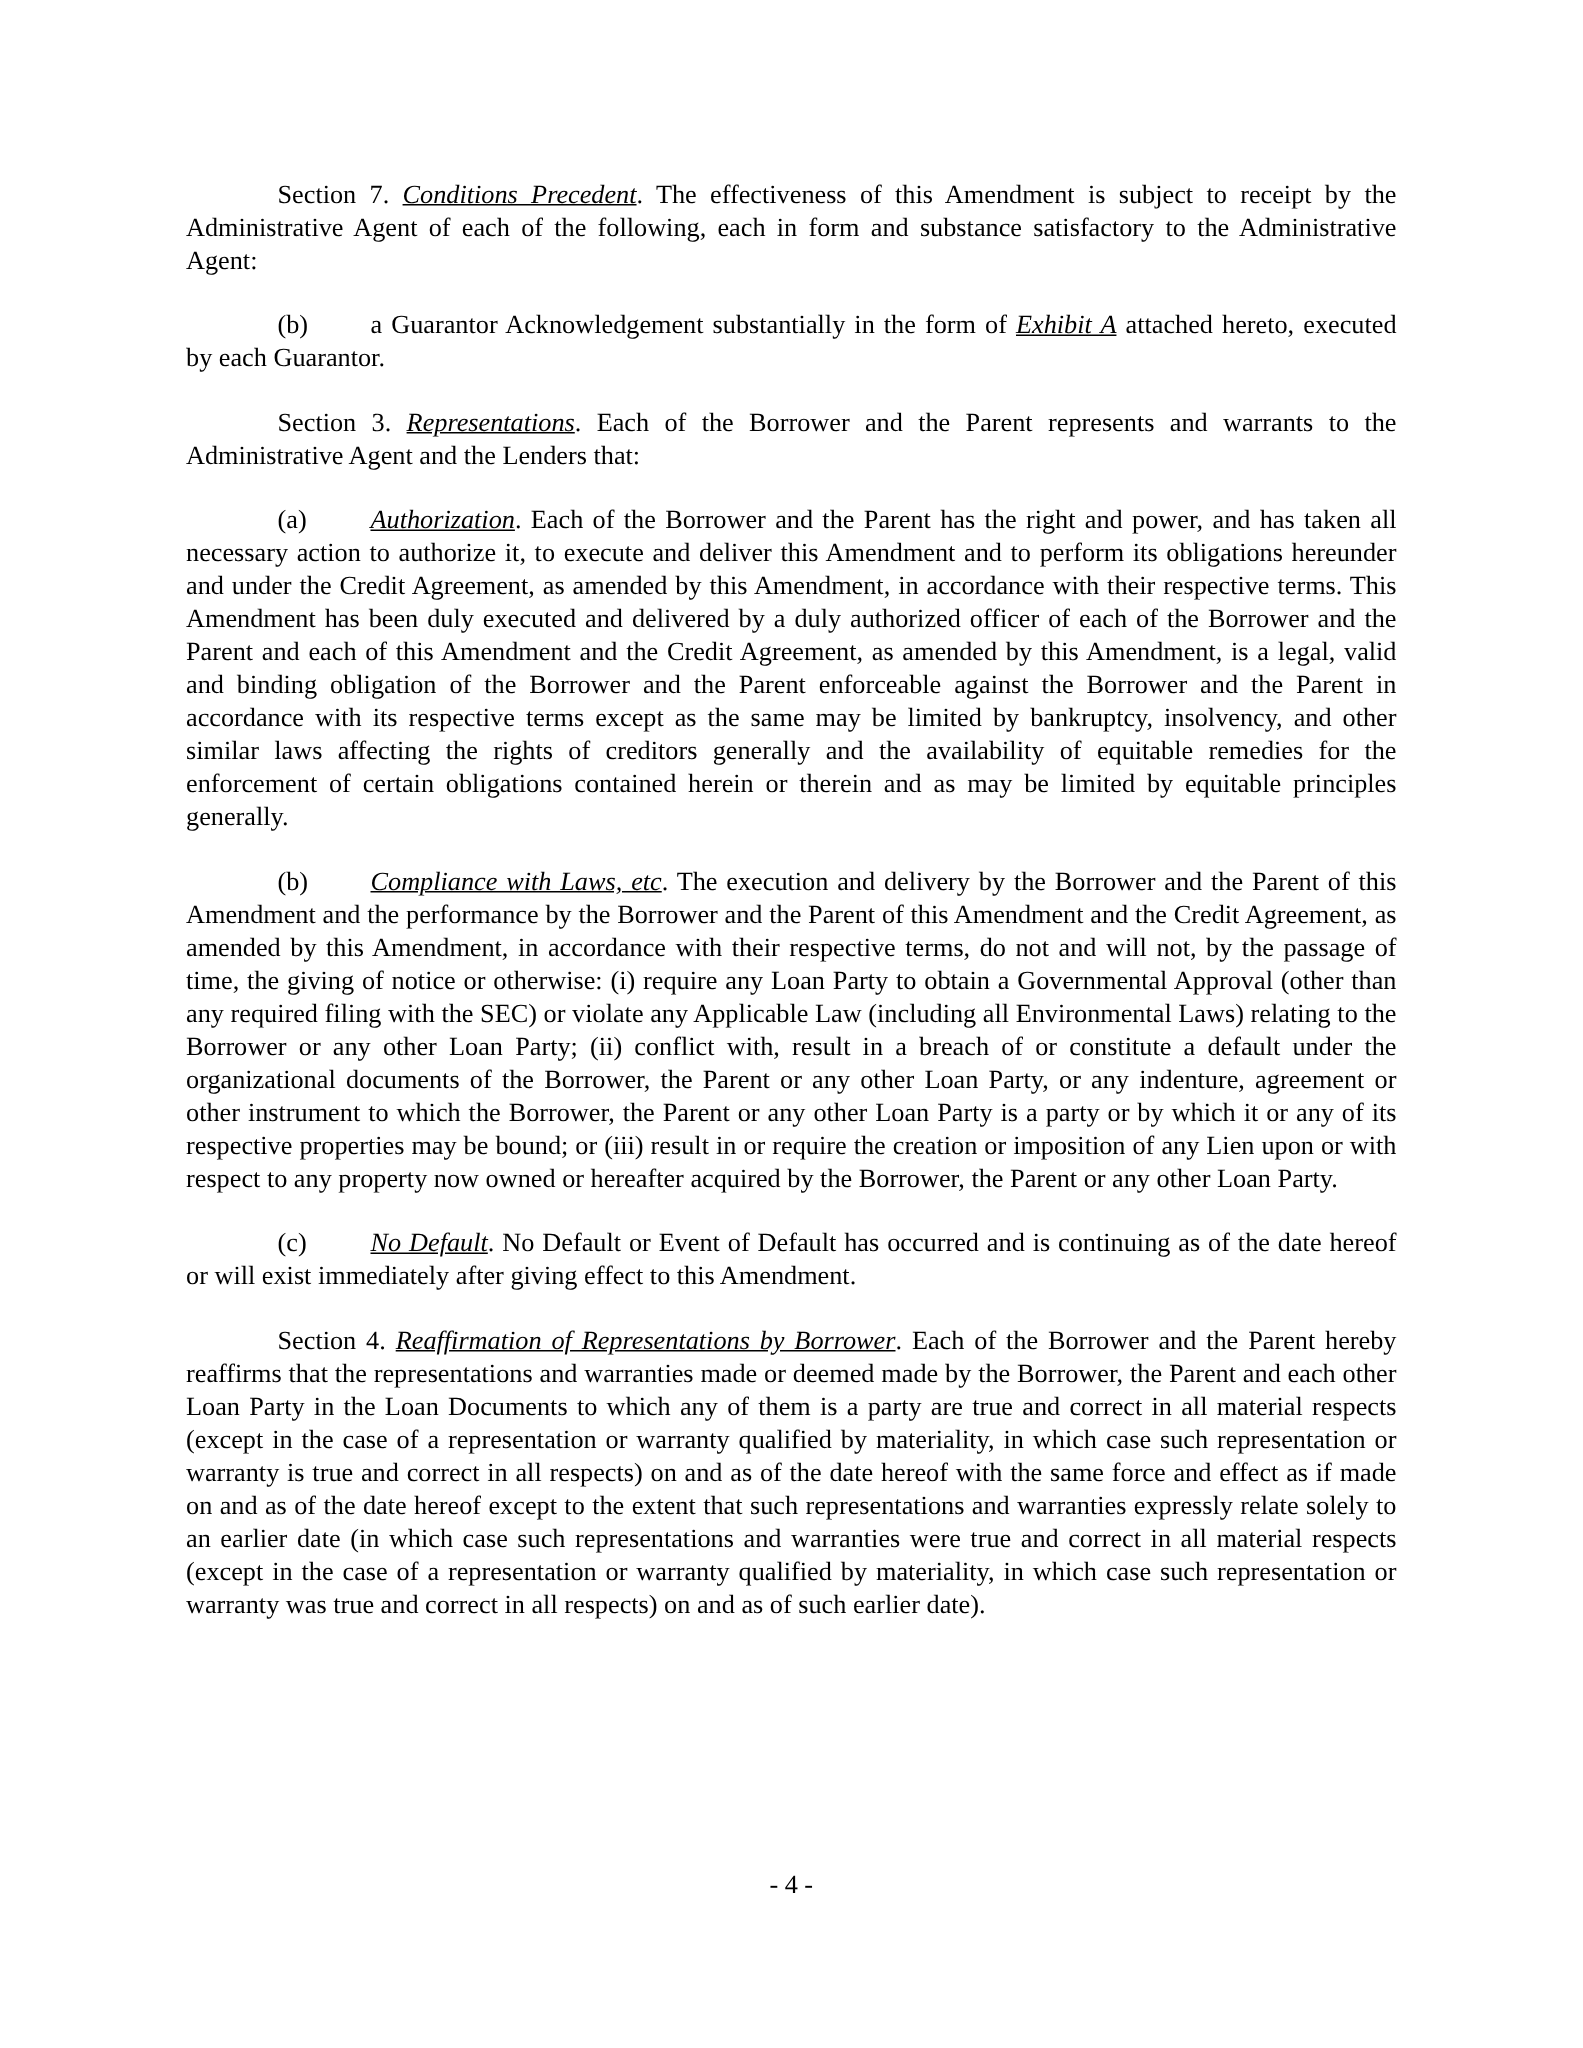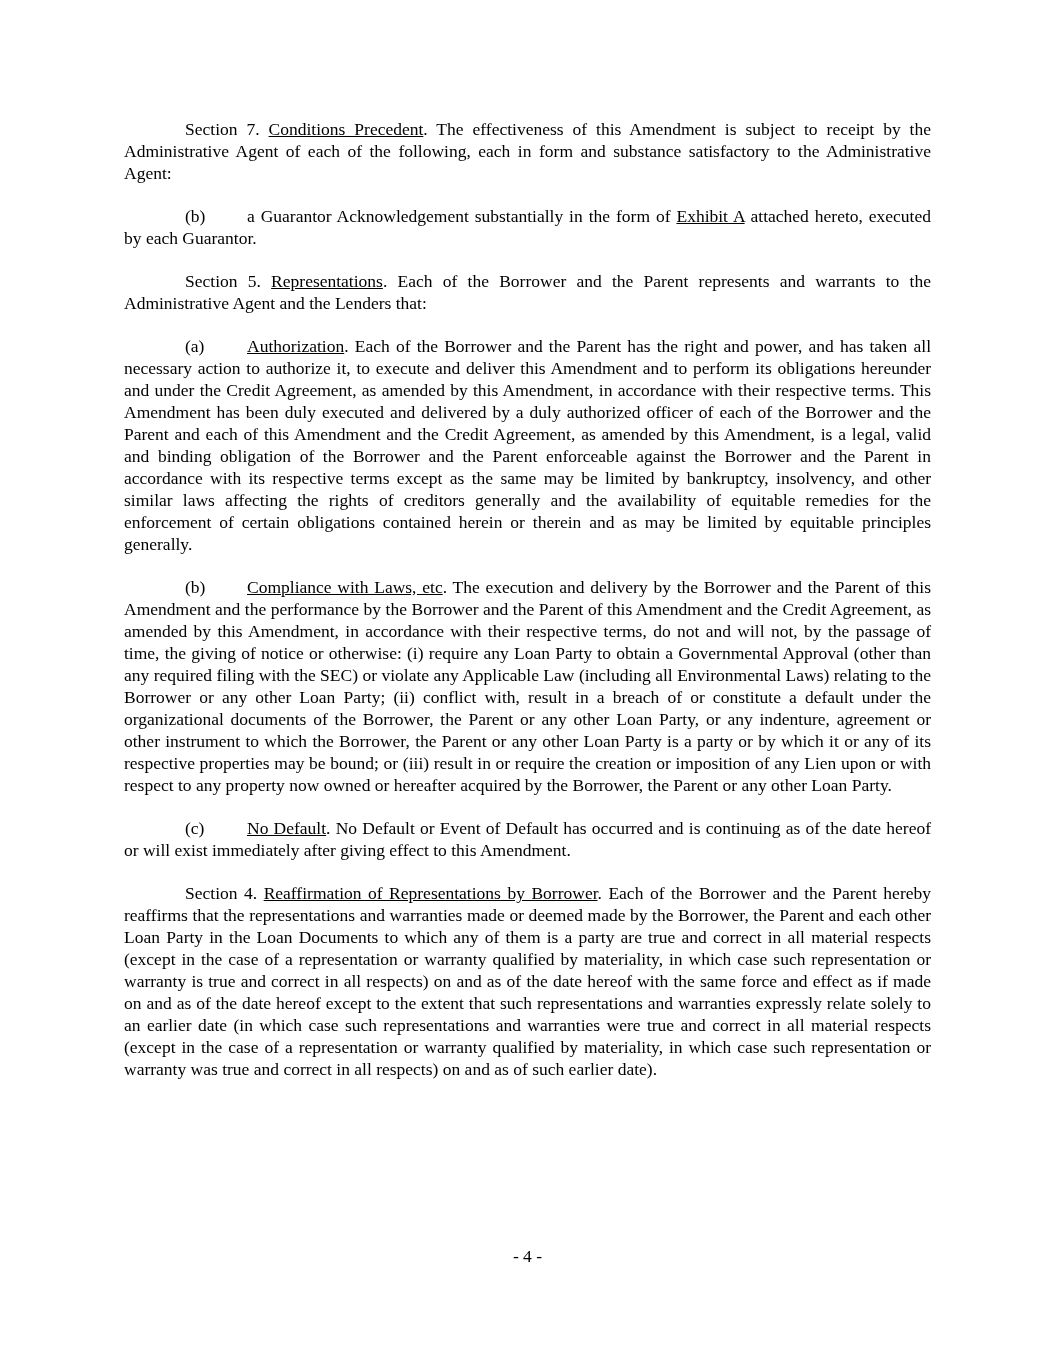"Conditions Precedent" .u { font-style: none -> italic }
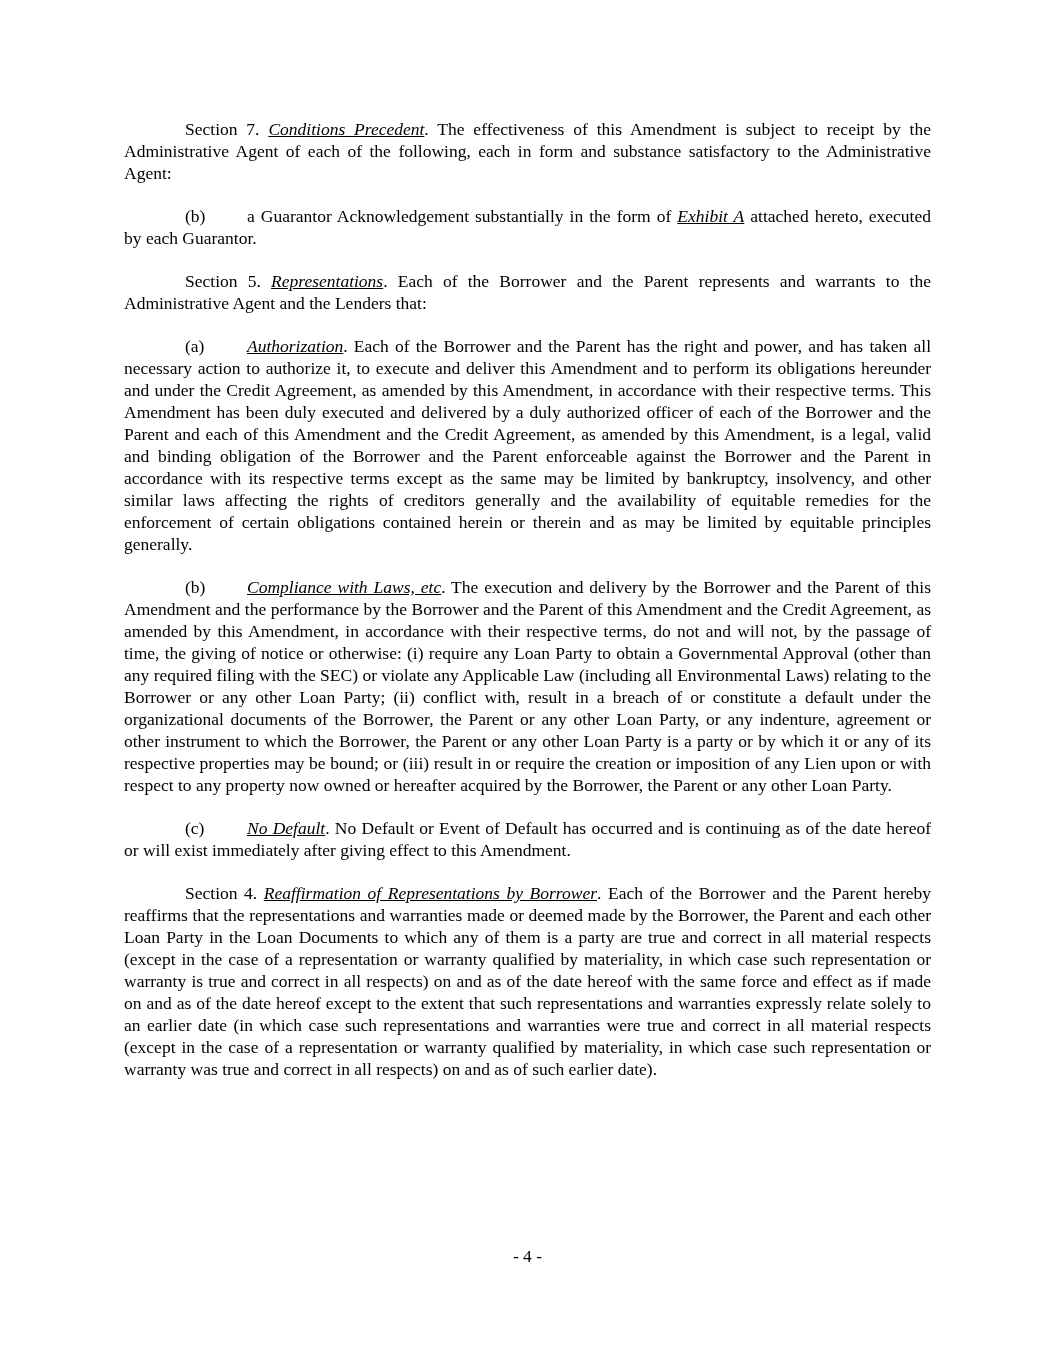"Section 5." span { text: 5 -> 3 }
